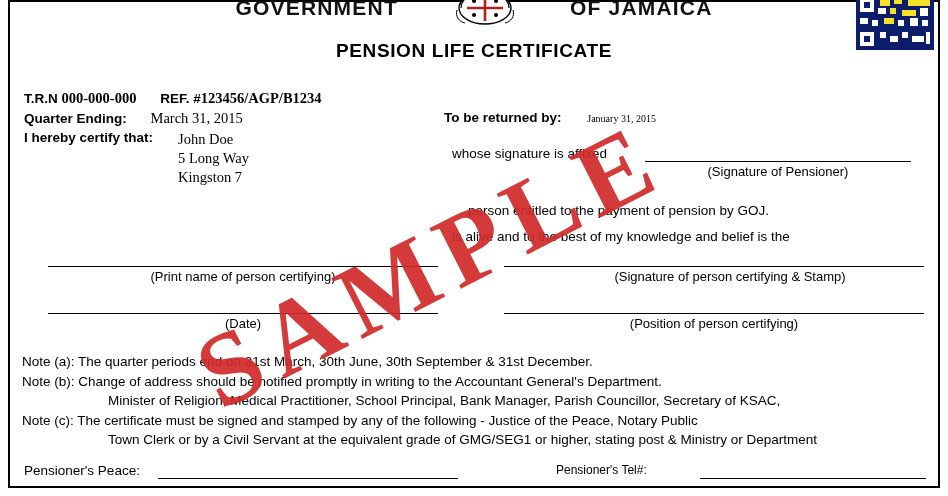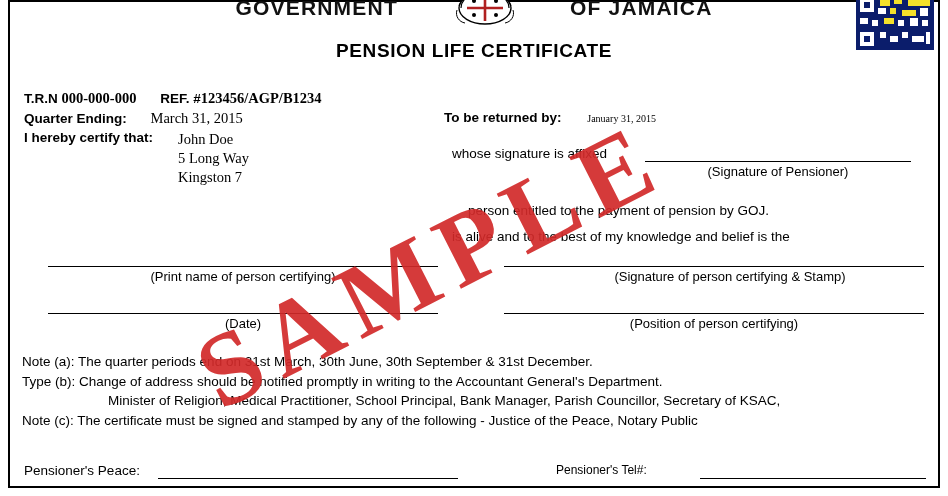"Type (b):" span.note-lbl { text: Type -> Note }
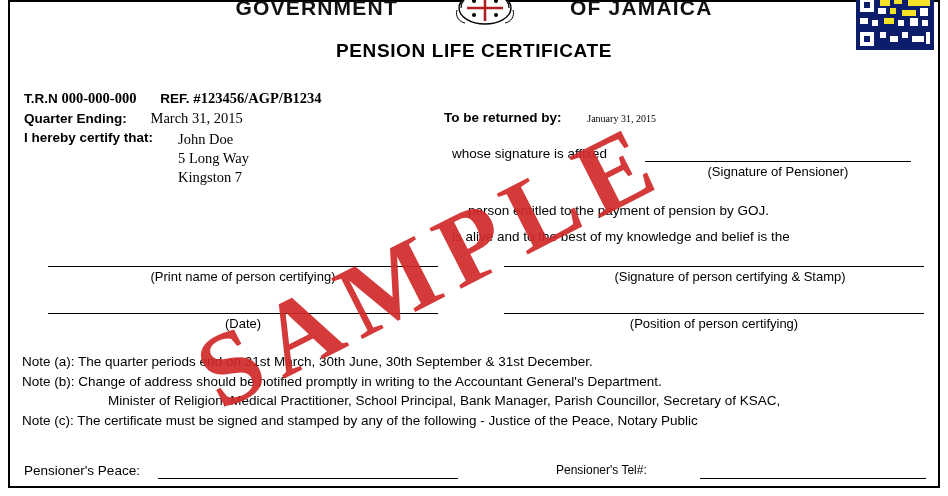"Town Clerk or by a" div.nline { html: none -> <div>Town Clerk or by a Civil Servant at the equivalent grade of GMG/SEG1 or higher, stating post &amp; Ministry or Department</div> }
